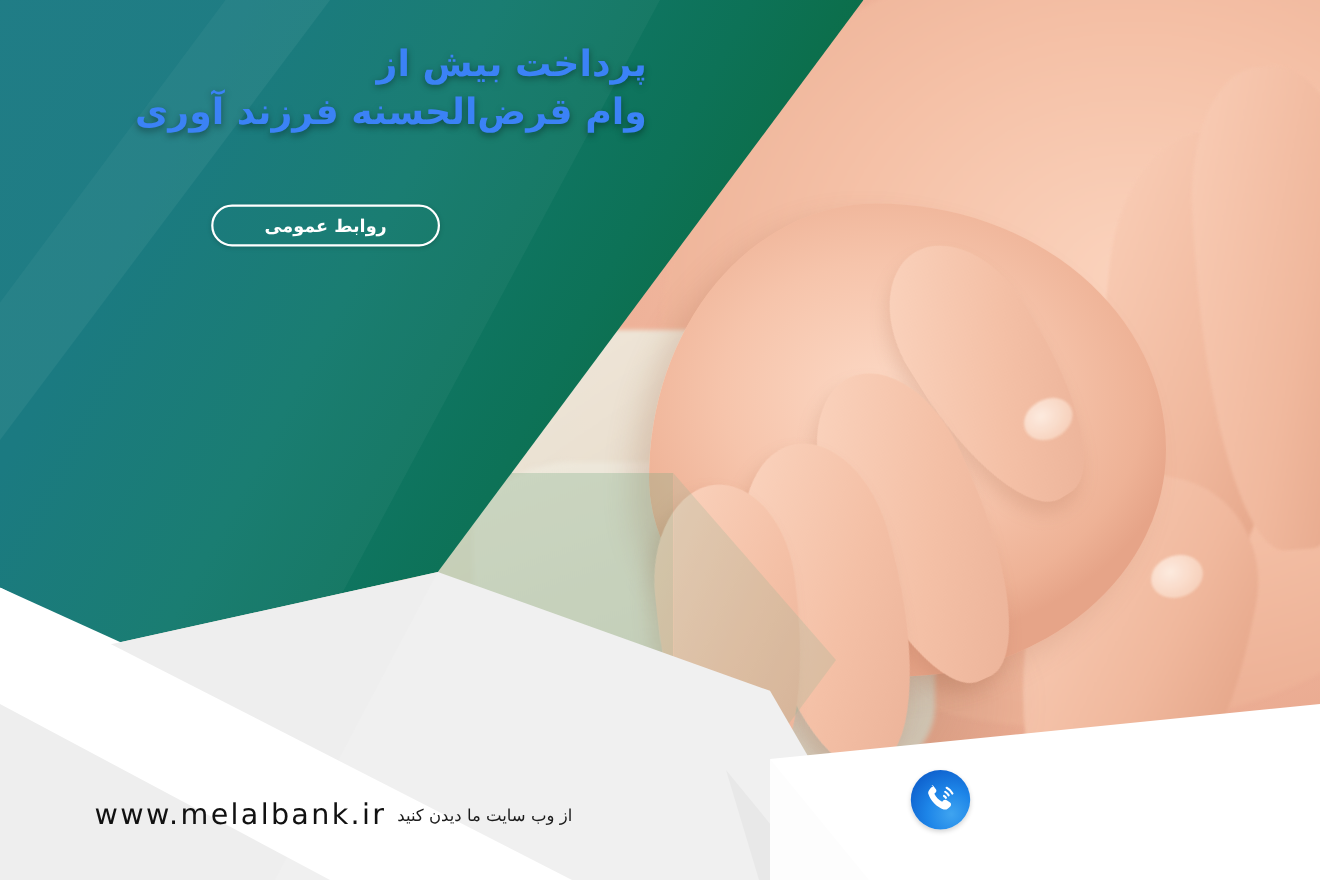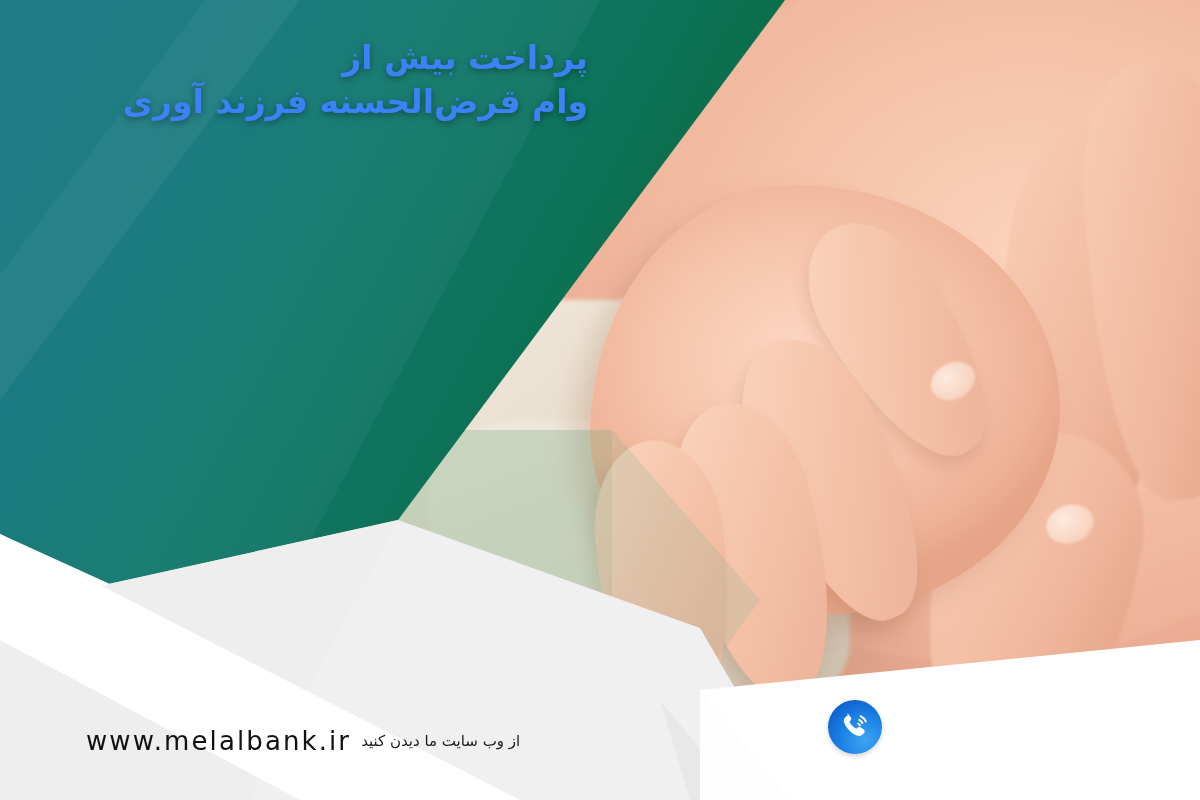"روابط عمومی" div.pr-button { html: none -> <div> <span>روابط عمومی</span> </div> }
